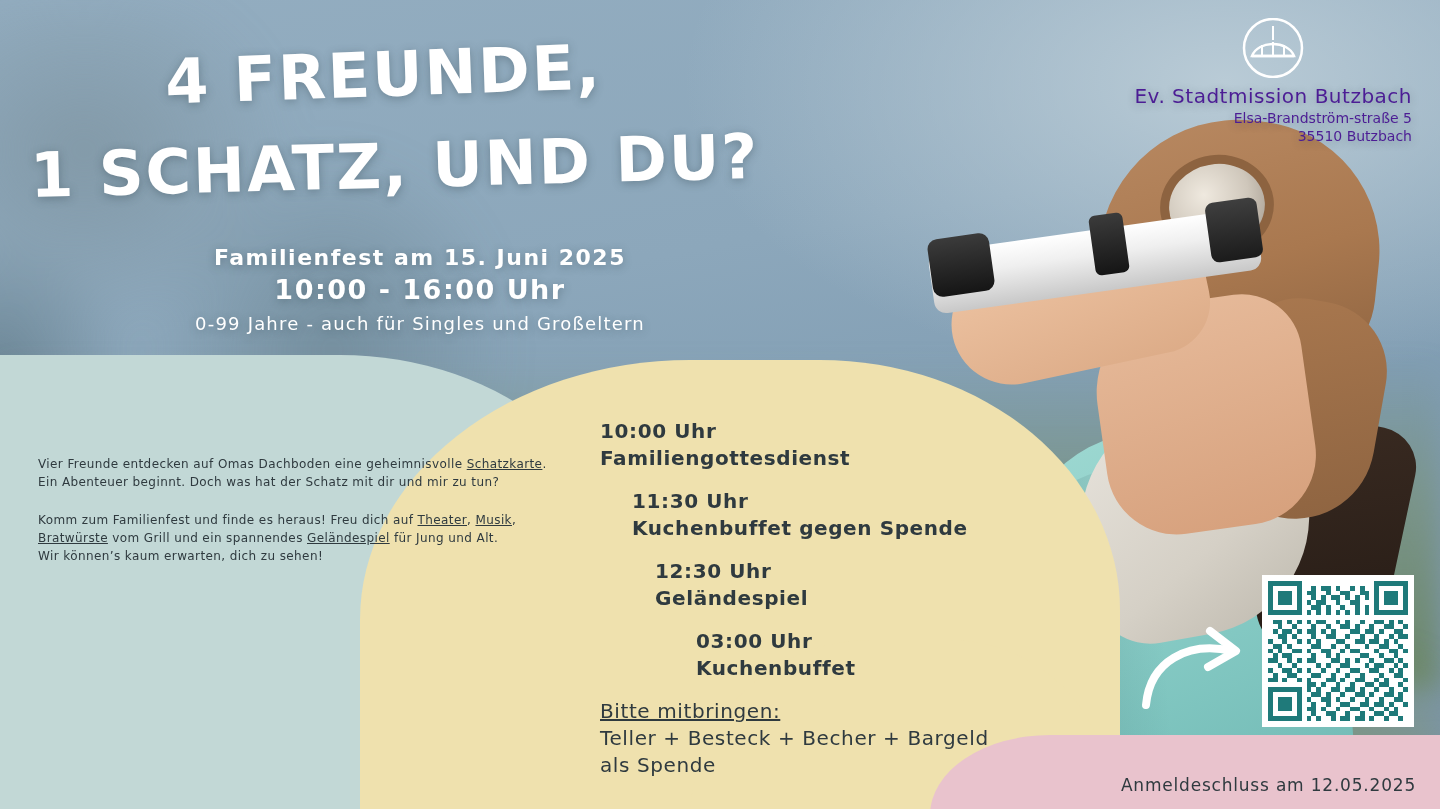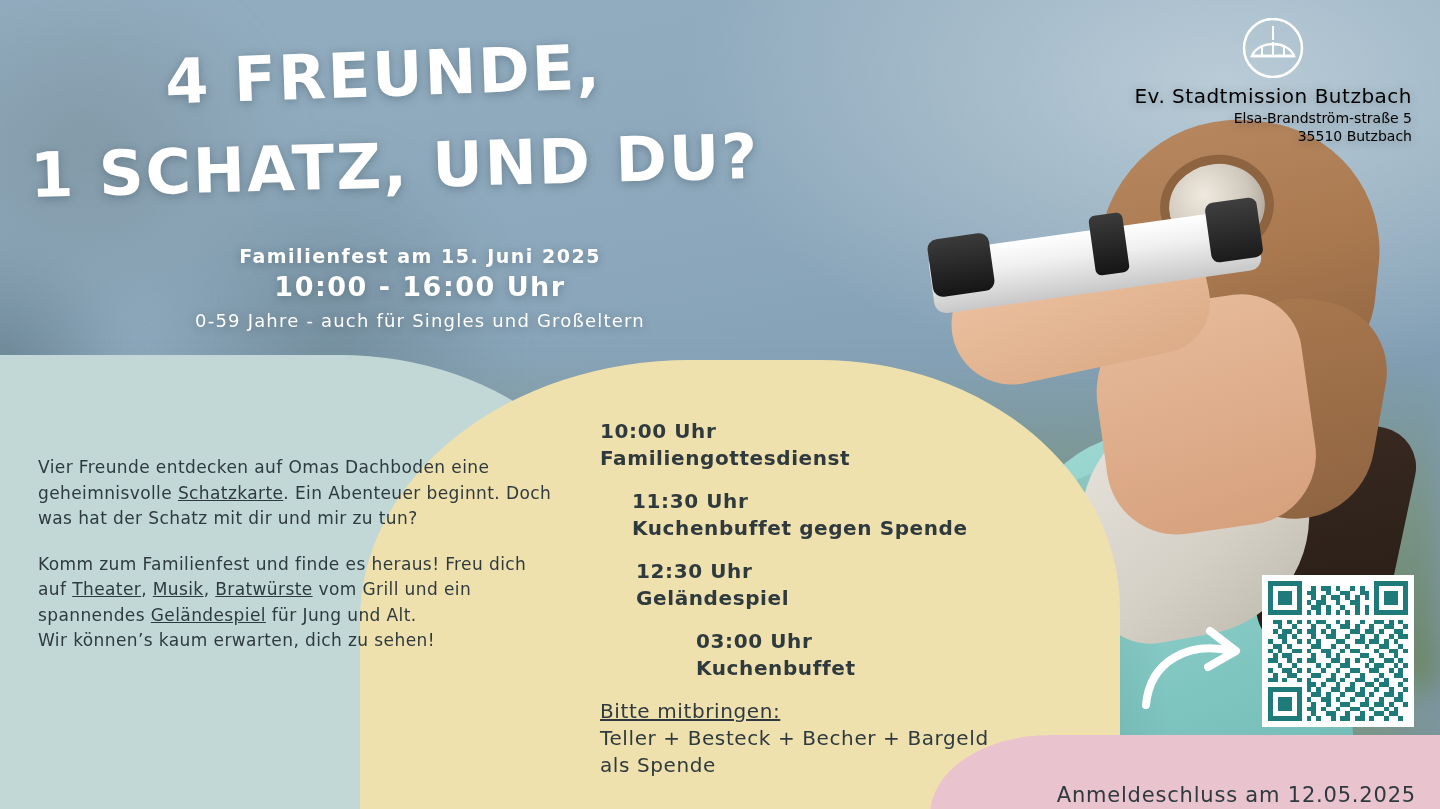"Ev. Stadtmission Butzbach" .logo { color: #000000 -> #4c1d95 }
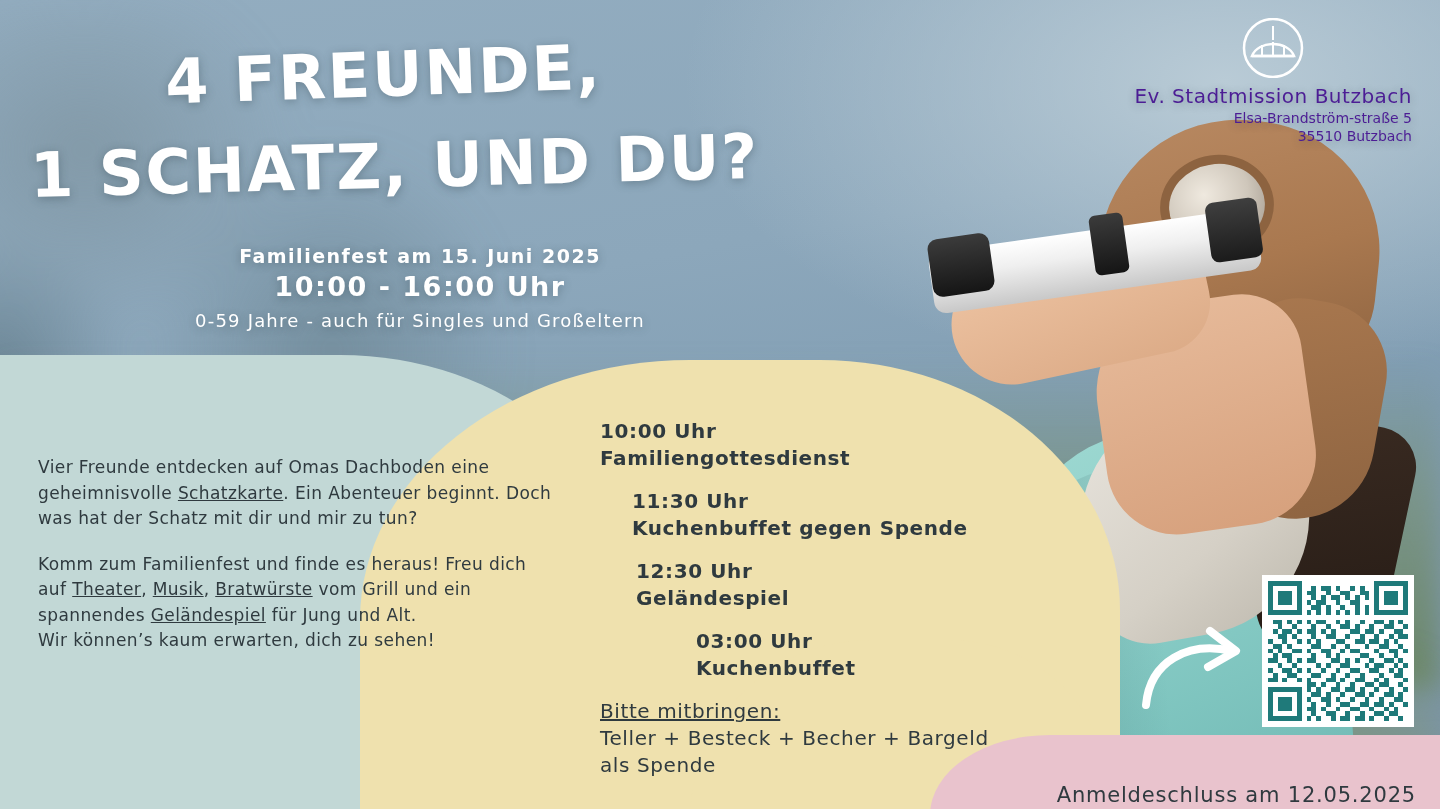"Familienfest am 15. Juni 2025" .subline .s1 { font-size: 19px -> 22px }
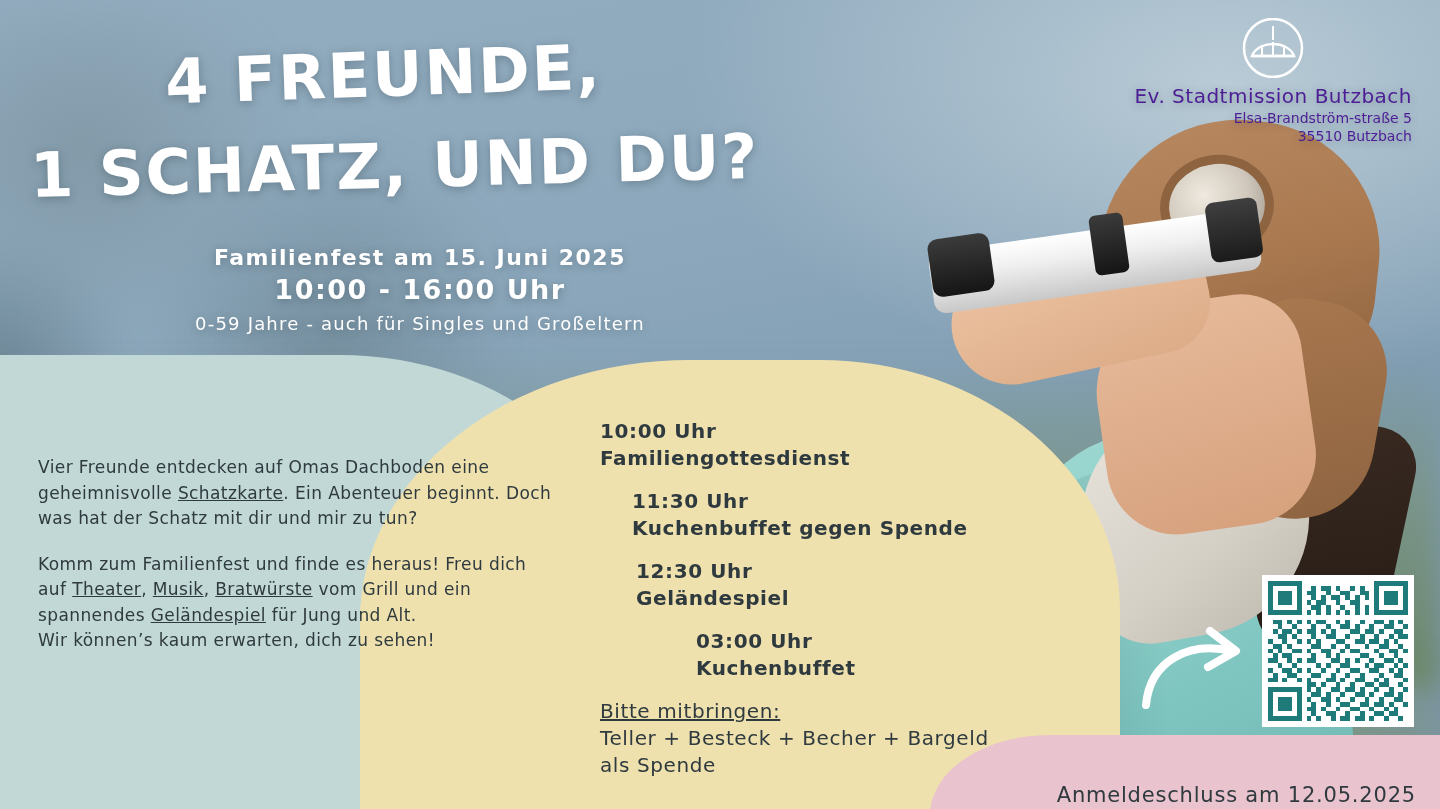"0-59 Jahre - auch für" div.s3 { text: 0-59 -> 0-99 }
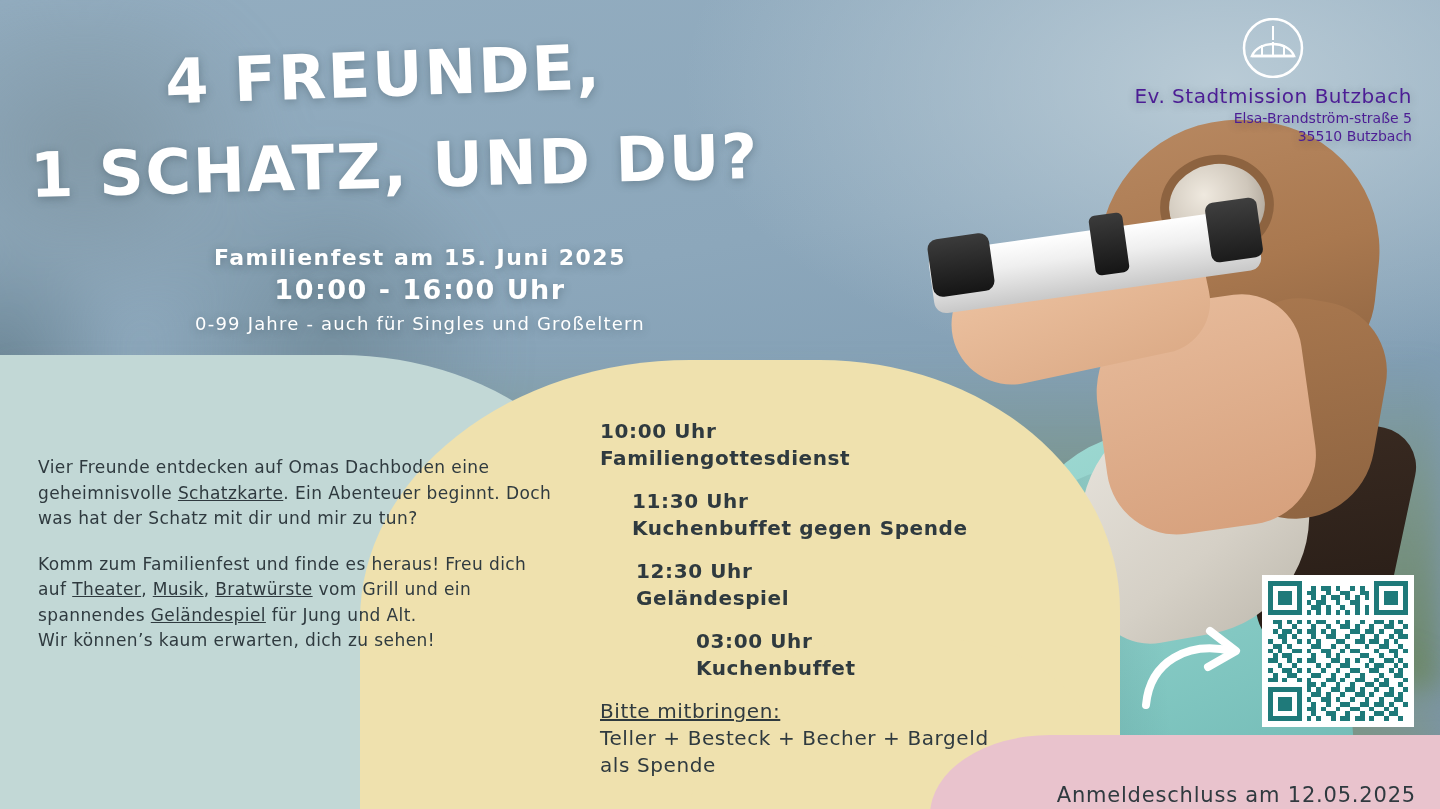"Vier Freunde entdecken auf Omas" .story { font-size: 17px -> 12px }
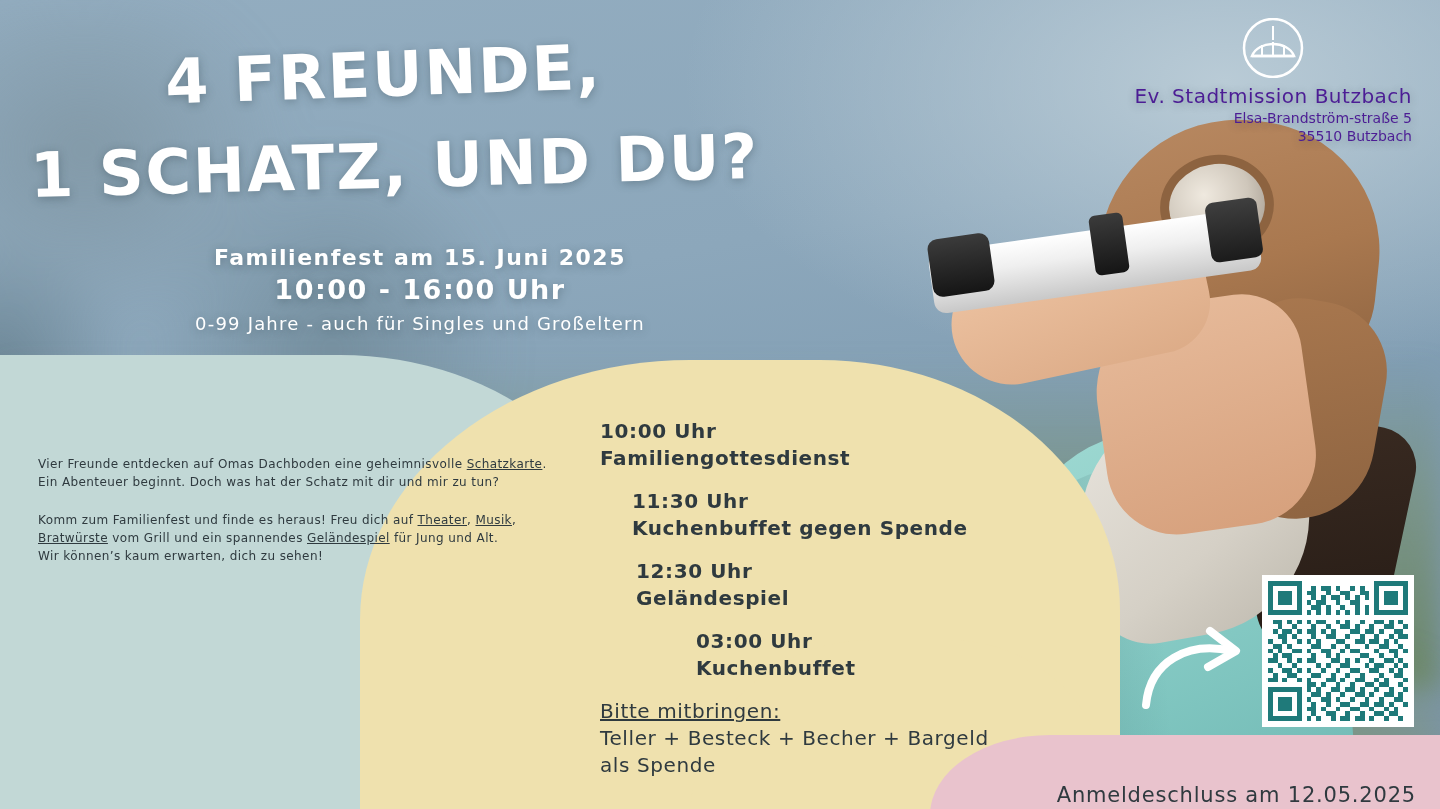"12:30 Uhr" .prog-item:nth-child(3) { margin-left: 36px -> 55px }
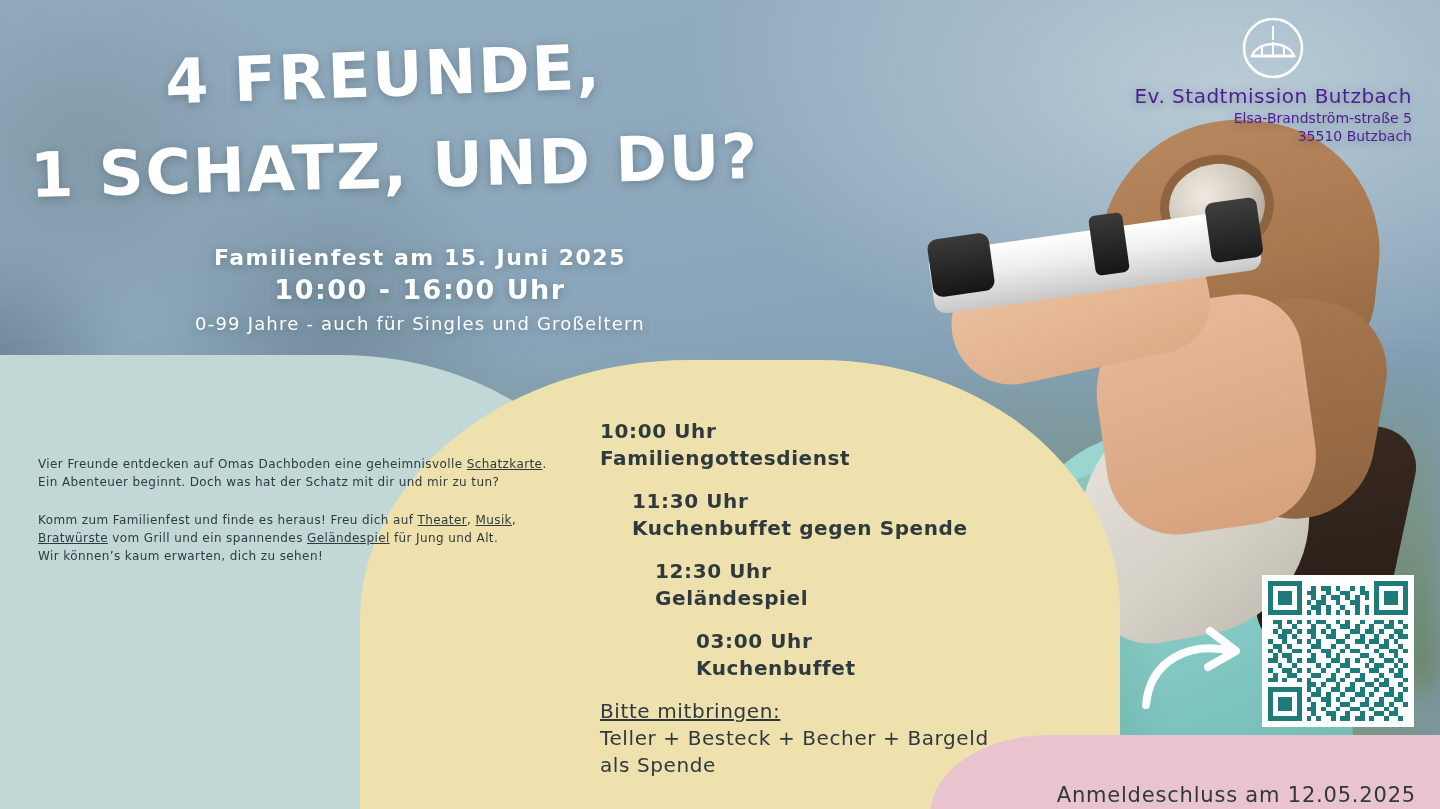"Anmeldeschluss am 12.05.2025" .deadline { bottom: 2px -> 14px; font-size: 21px -> 17px }
